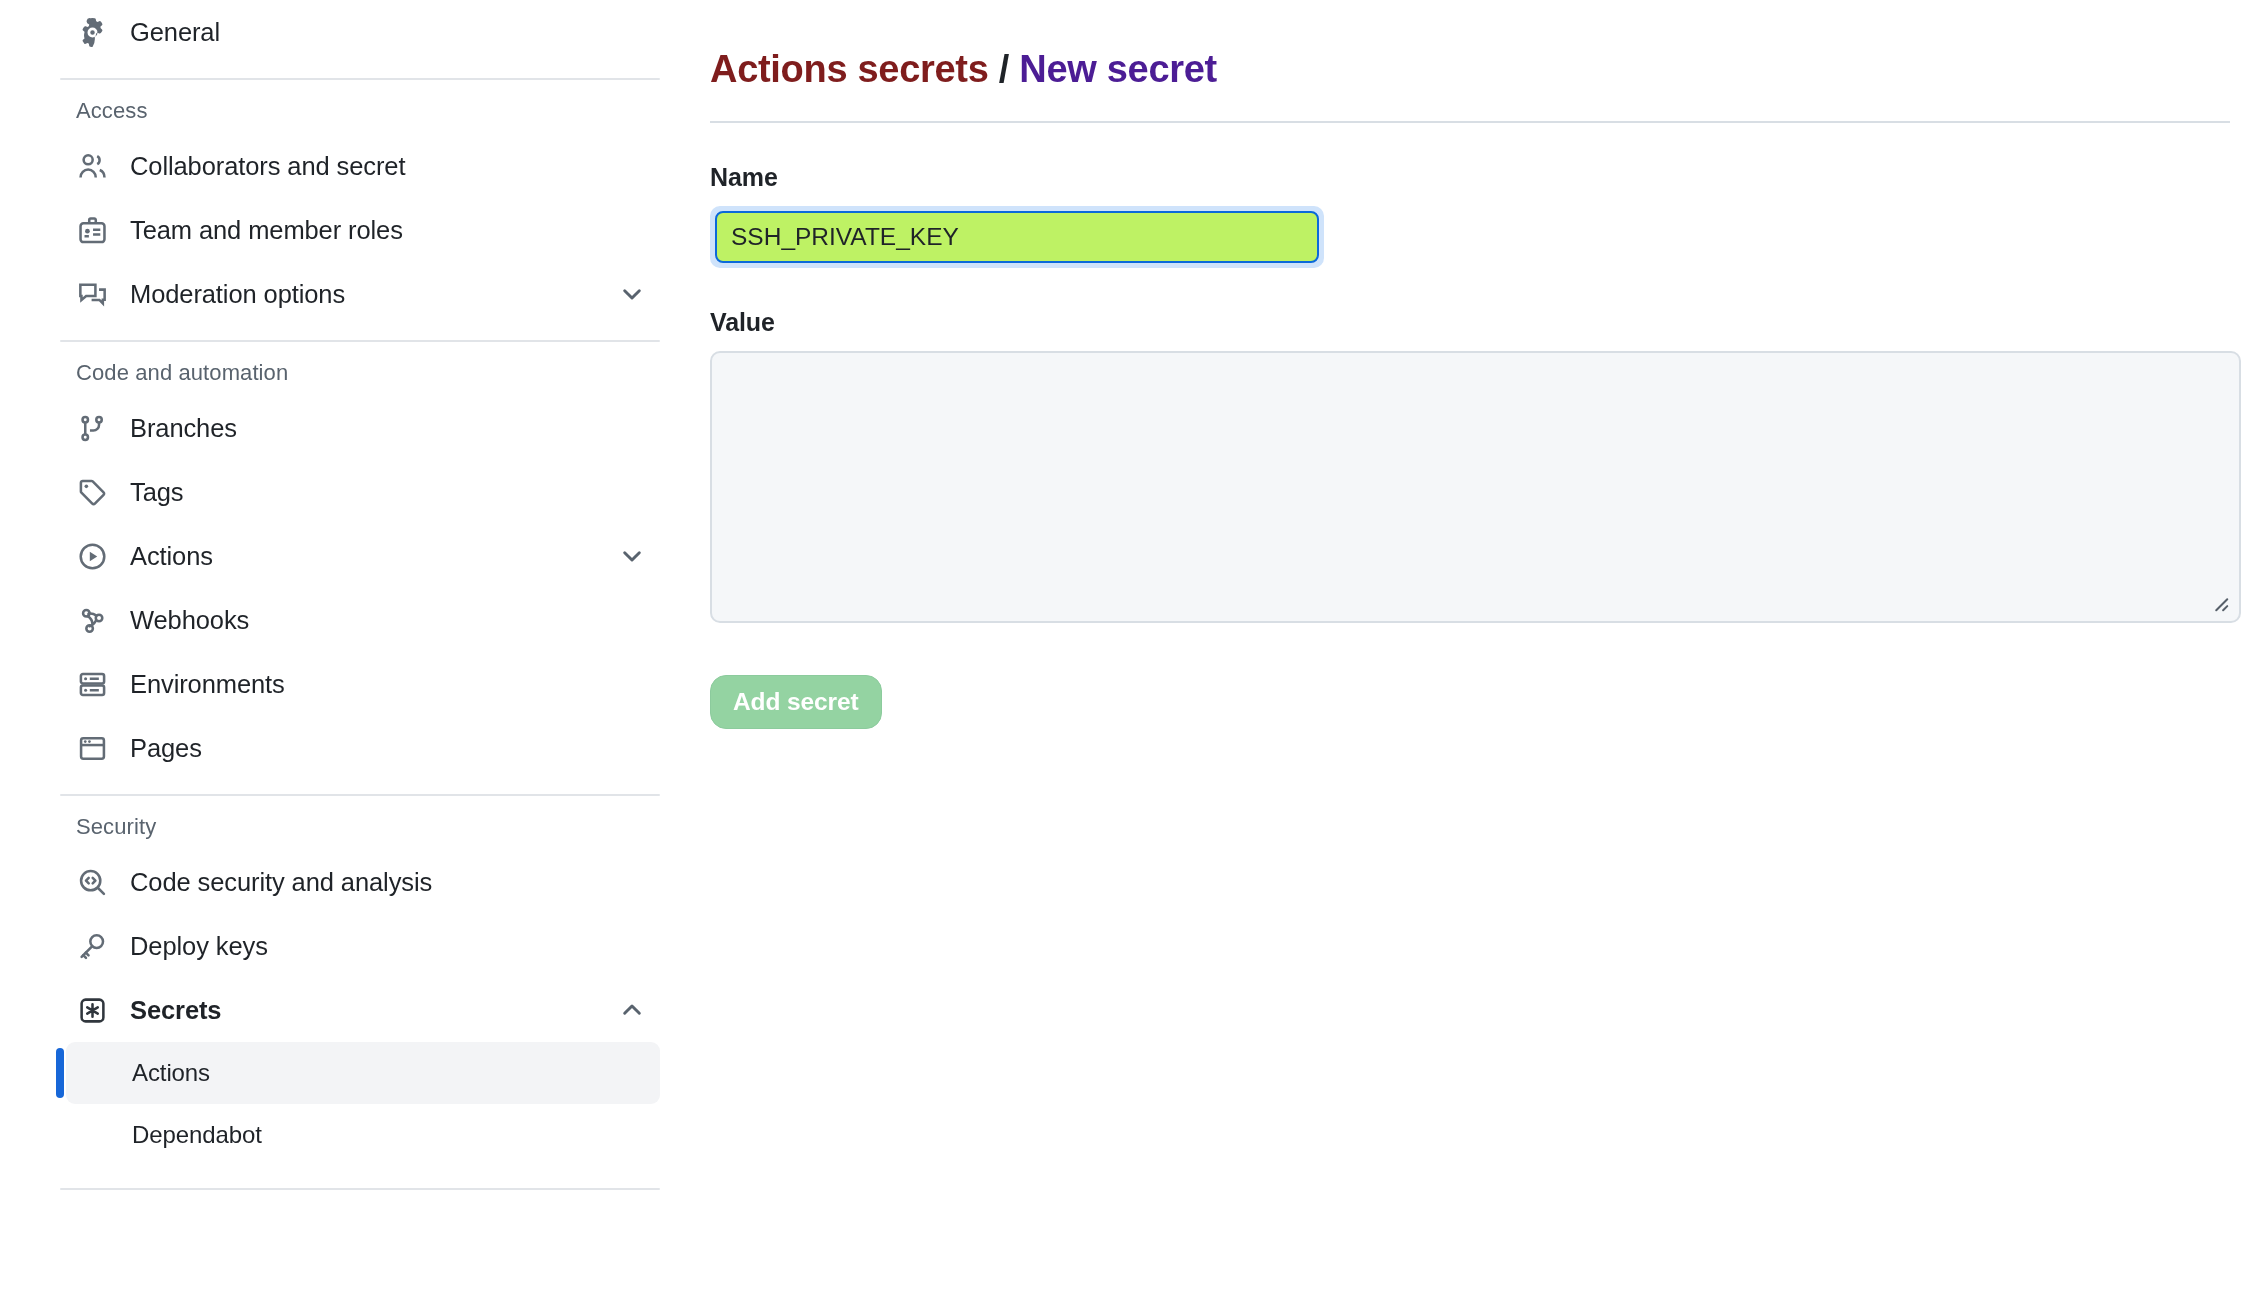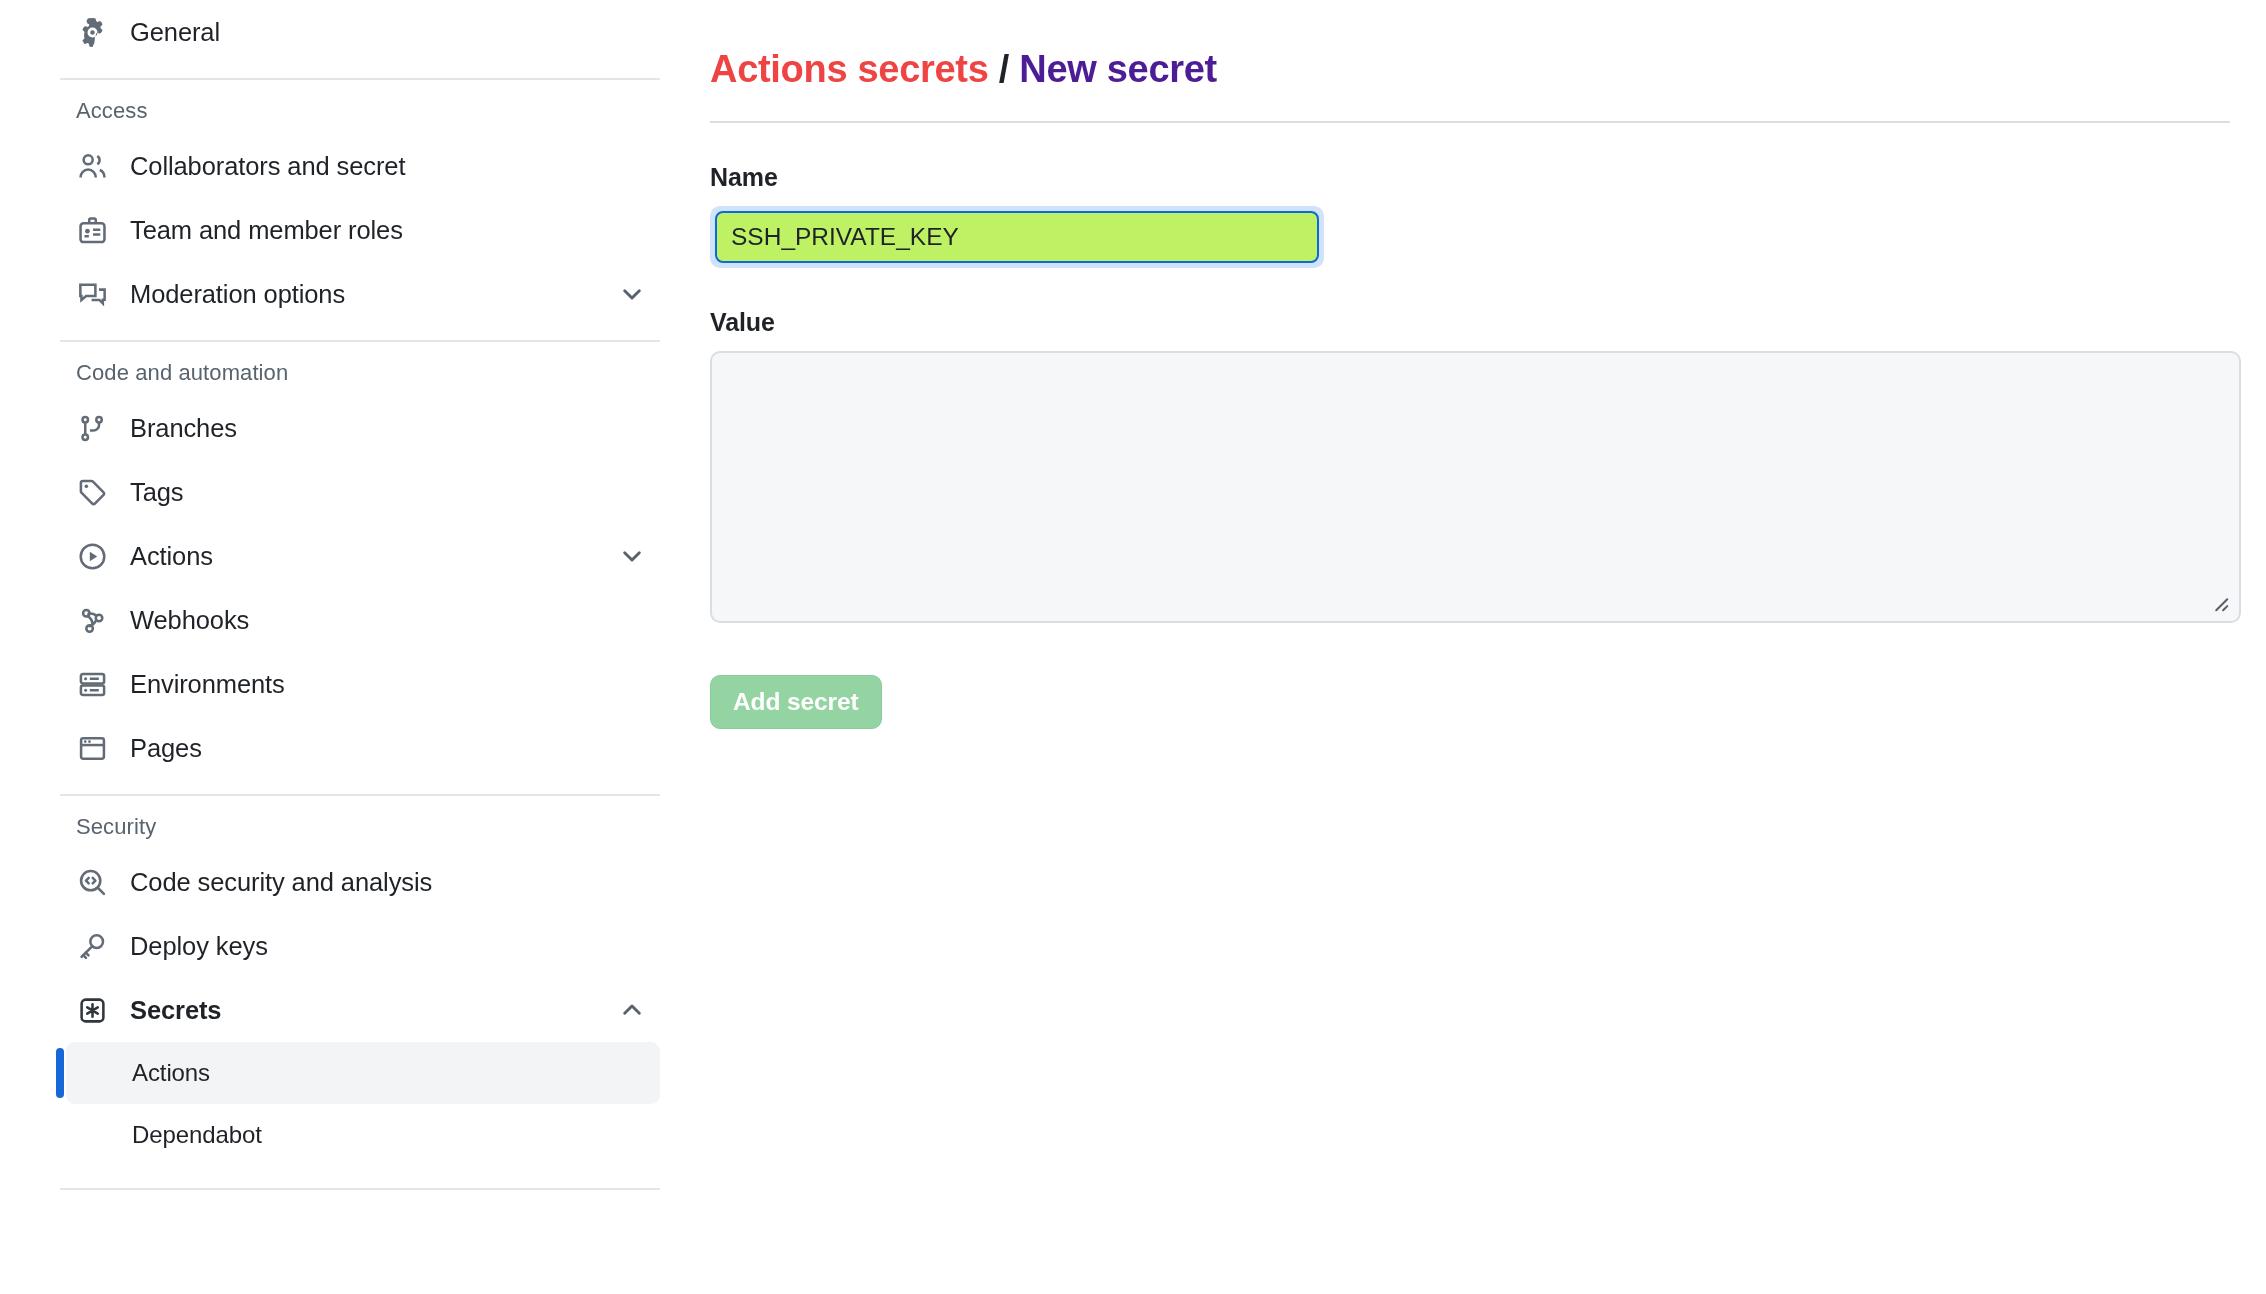"Actions secrets" .breadcrumb-head .link { color: #ef4444 -> #7f1d1d }
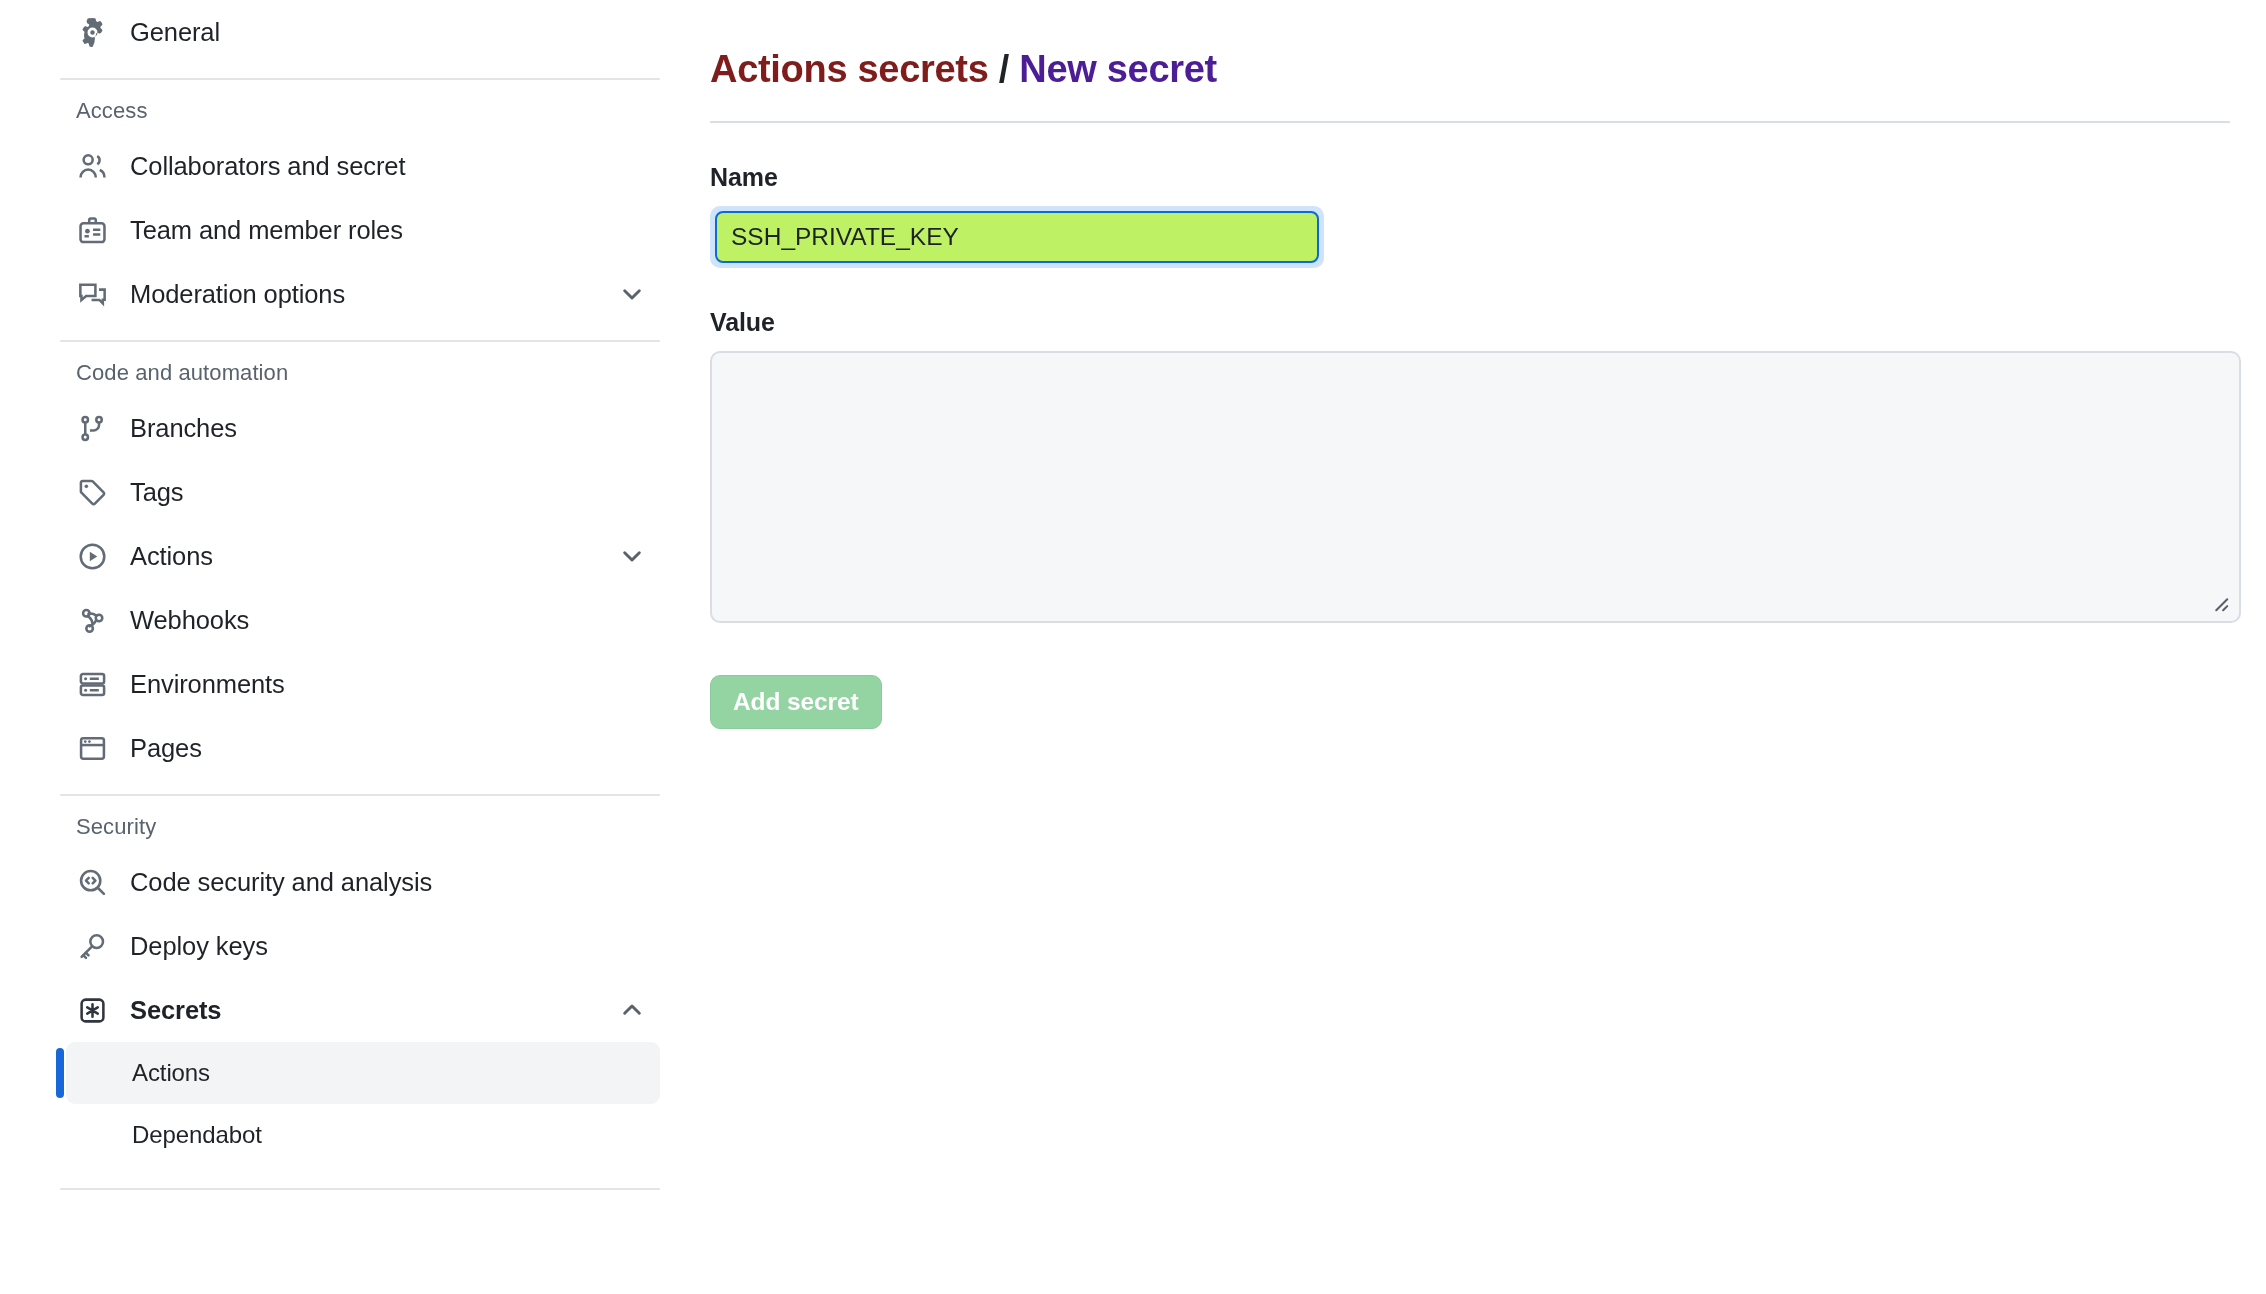"Add secret" .submit-btn { border-radius: 10px -> 16px }
